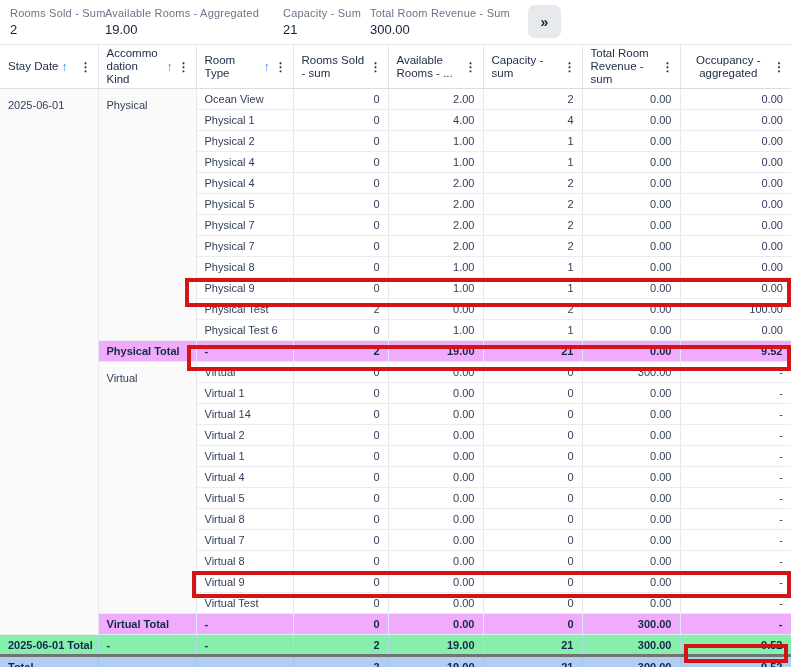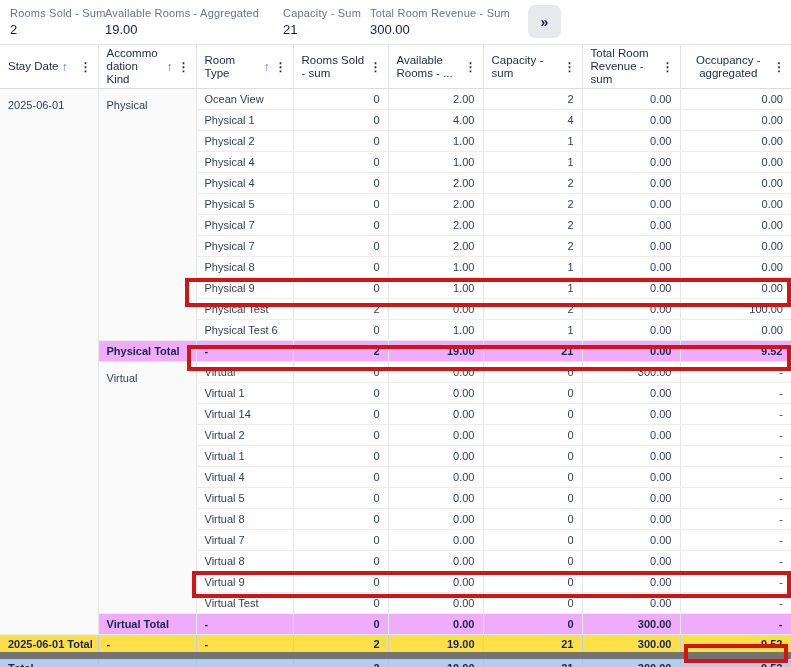"2025-06-01 Total" tr.row-daytotal td { background: #fde047 -> #86efac; border-bottom: 7px solid #737373 -> 3px solid #737373 }
